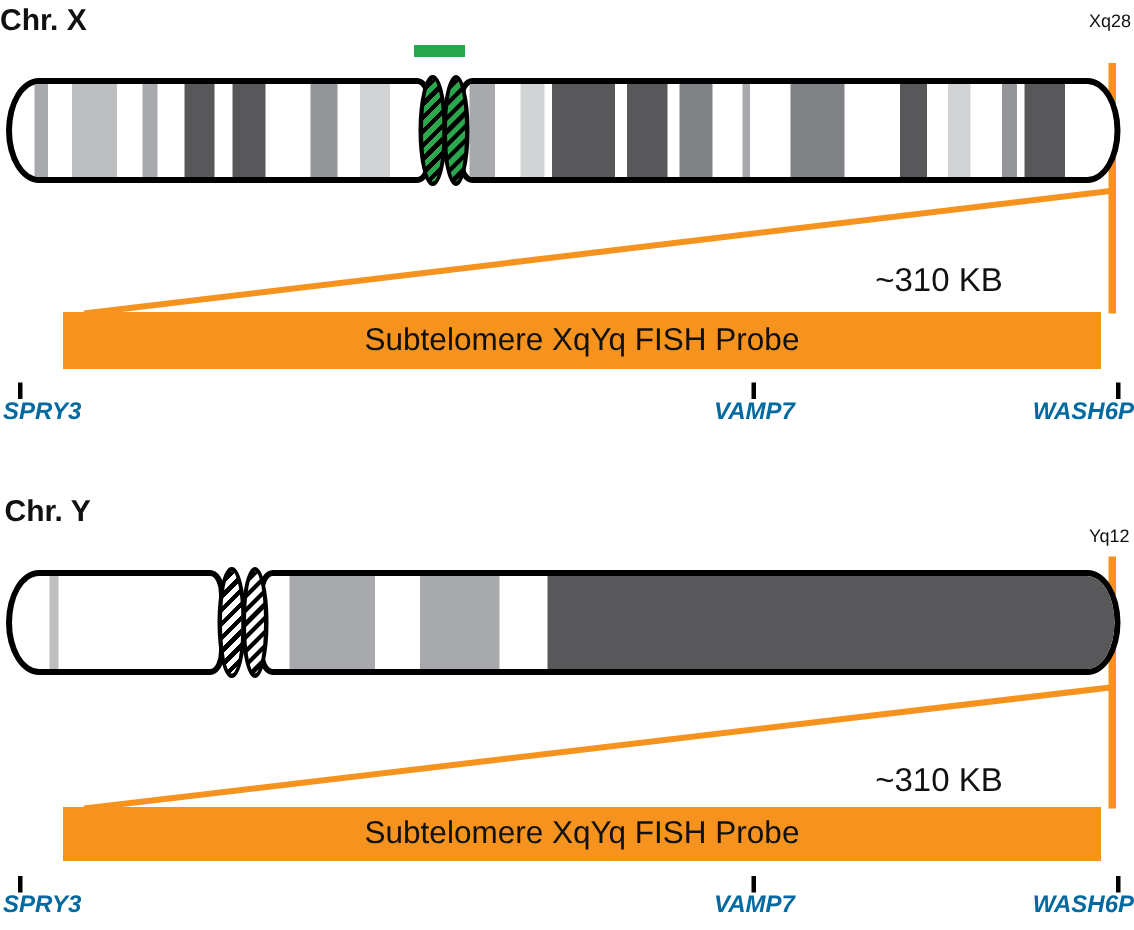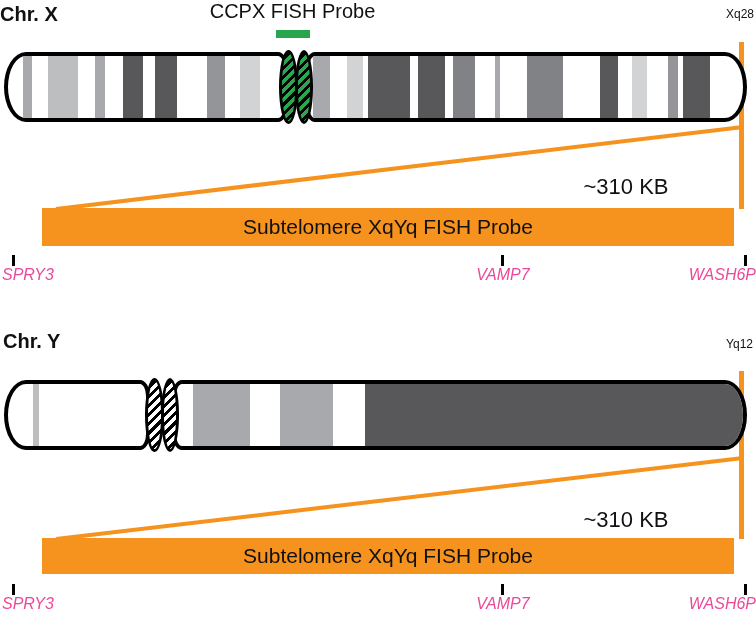"CCPX FISH Probe" div.probe-label { html: <div>CCPX FISH Probe</div> -> none }
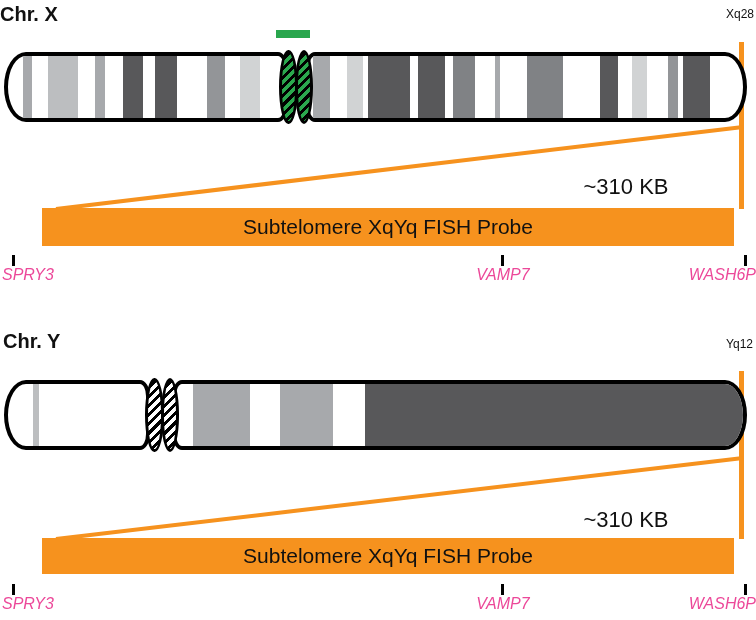"SPRY3" .gene { color: #ec4899 -> #0369a1; font-weight: none -> bold }
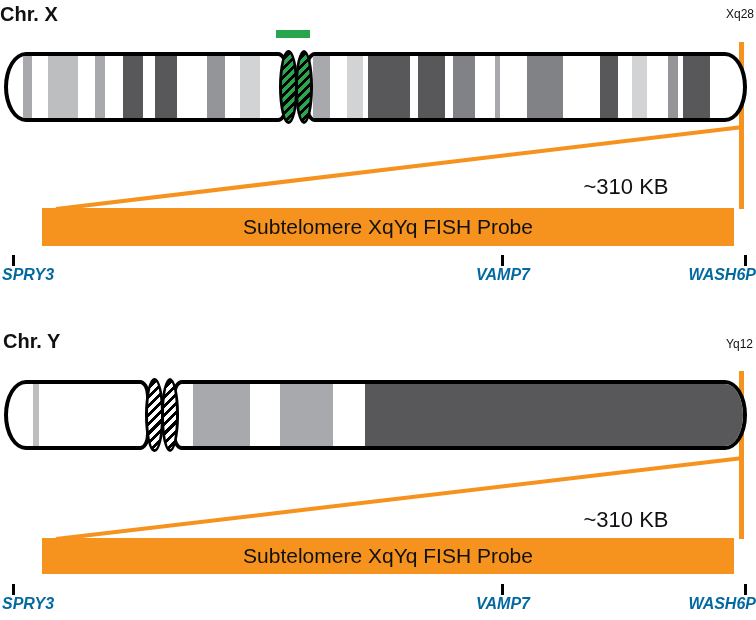"Yq12" div.end-label { top: 337px -> 350px }
